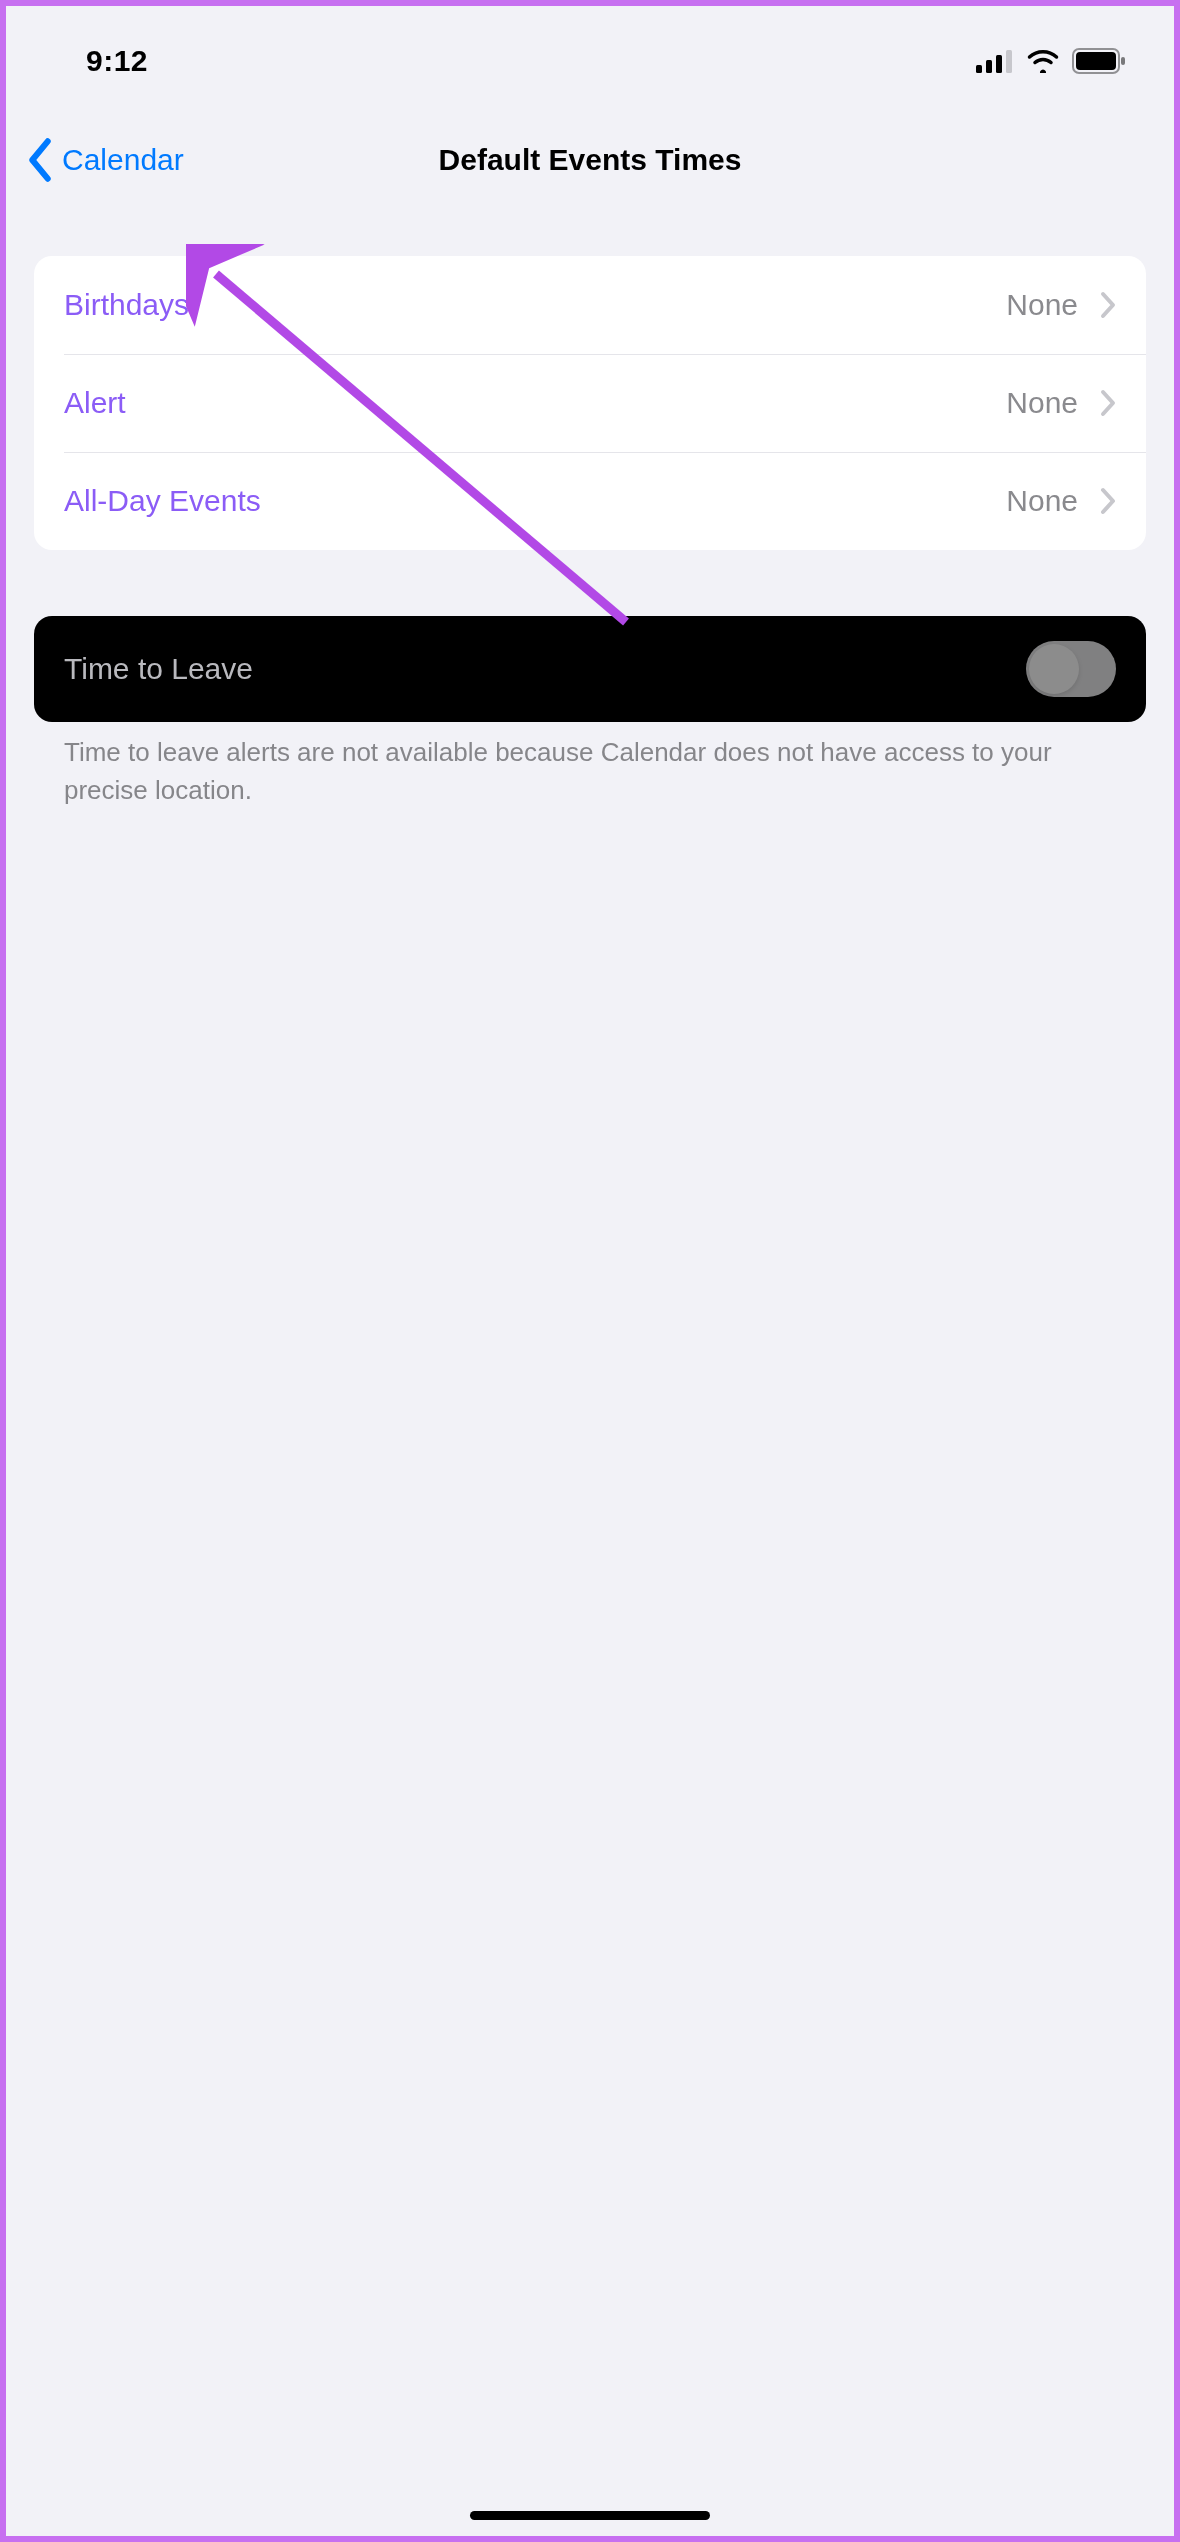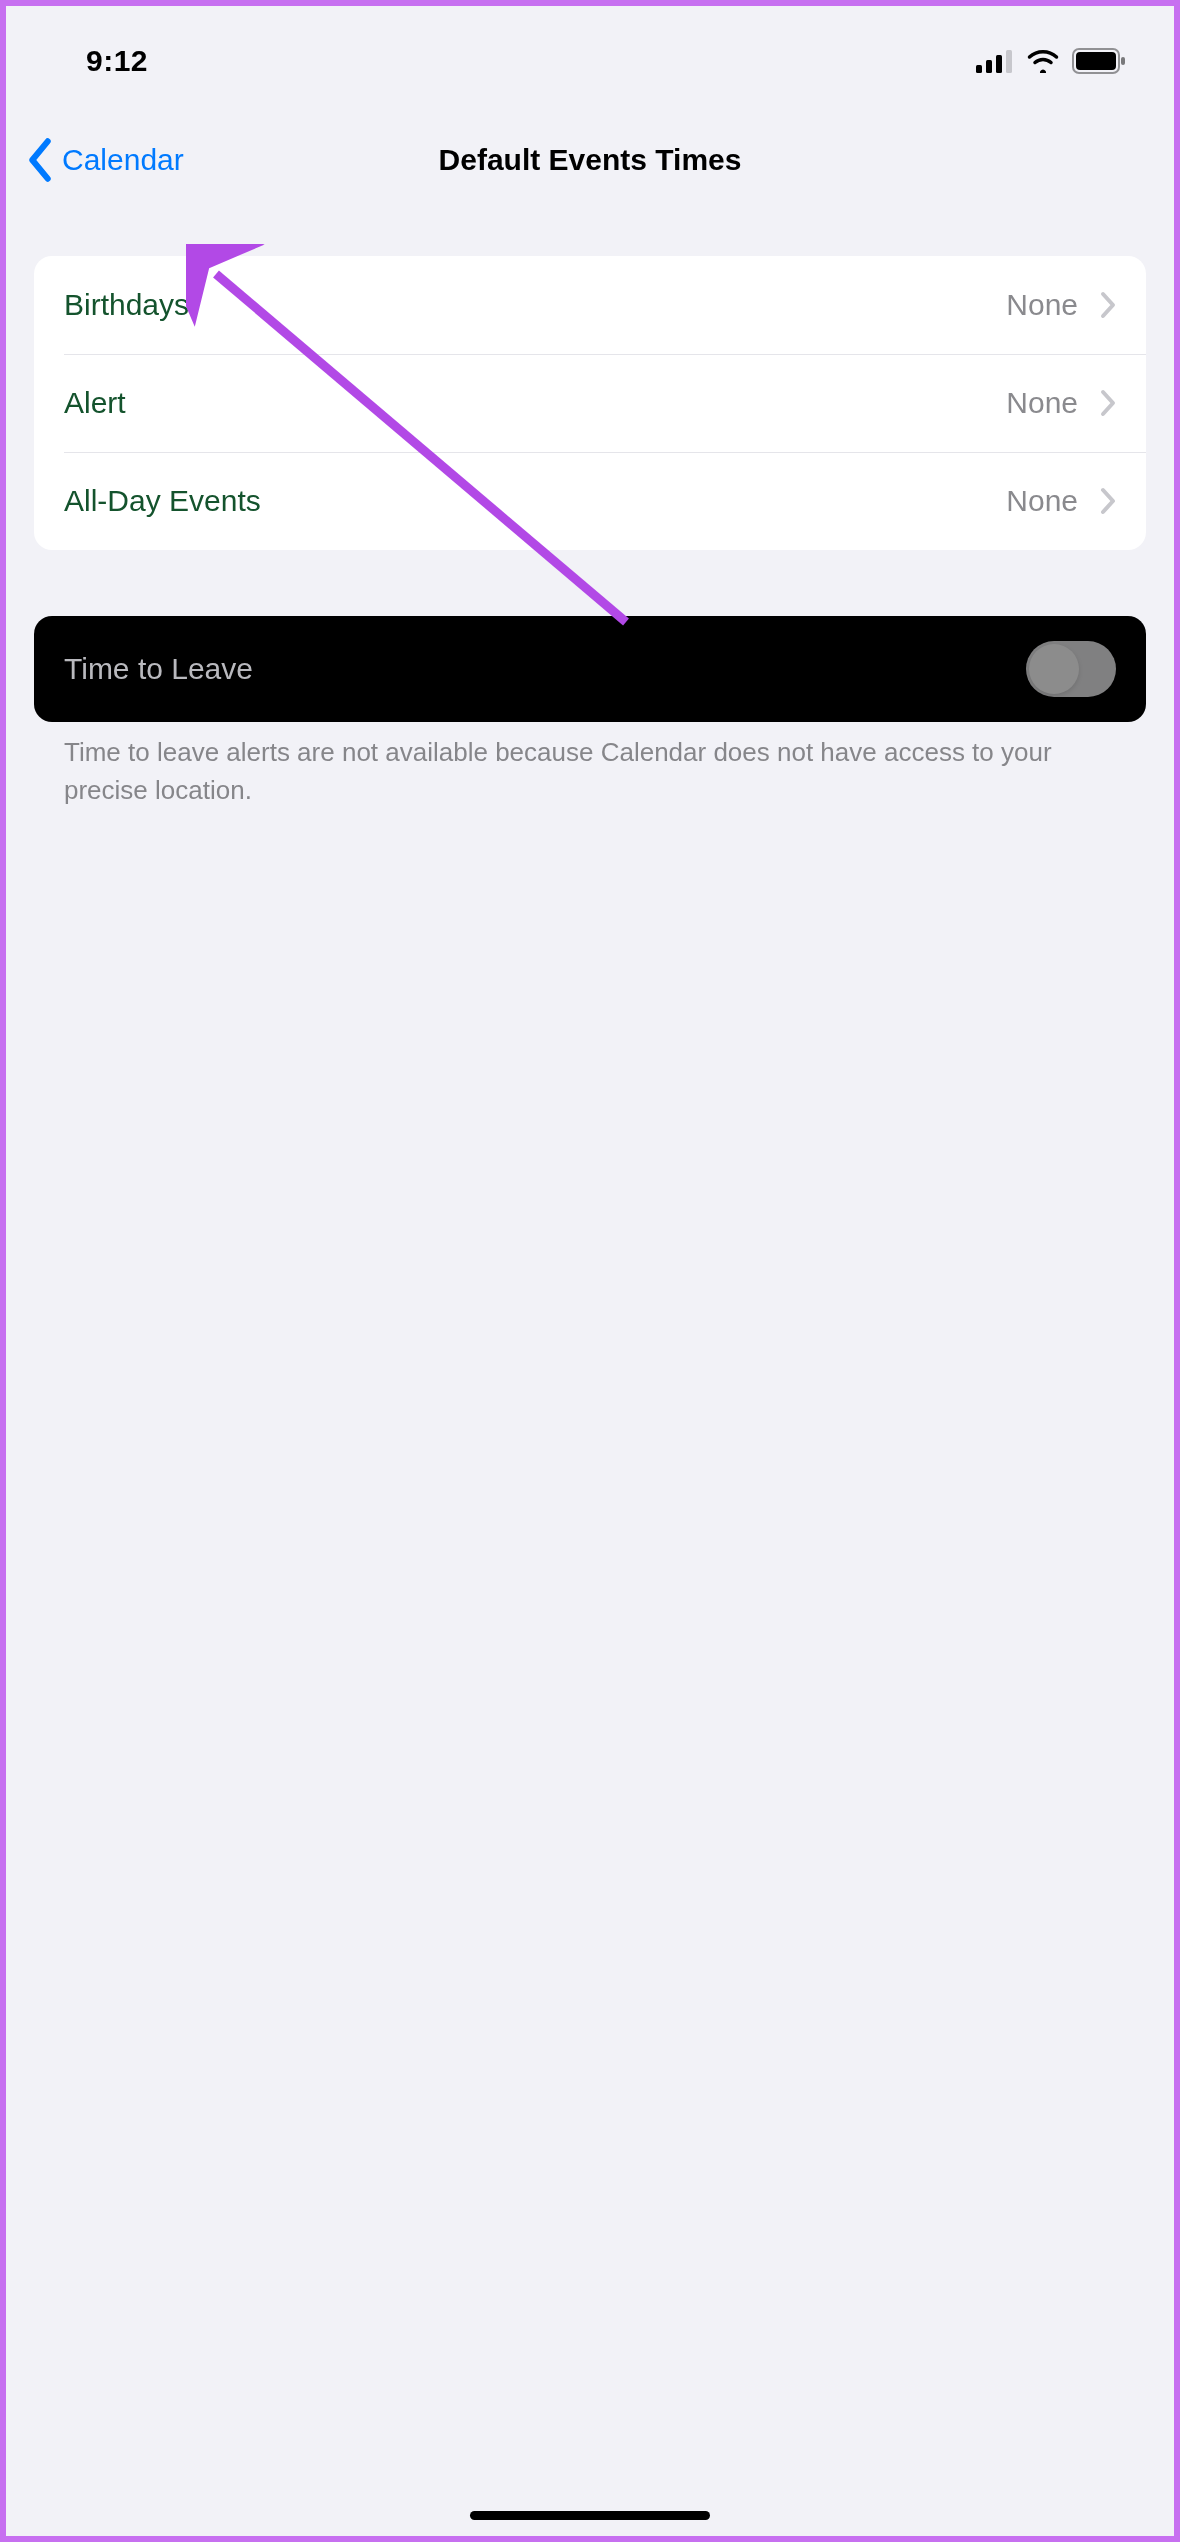"Birthdays" .row-label { color: #14532d -> #8b5cf6 }
